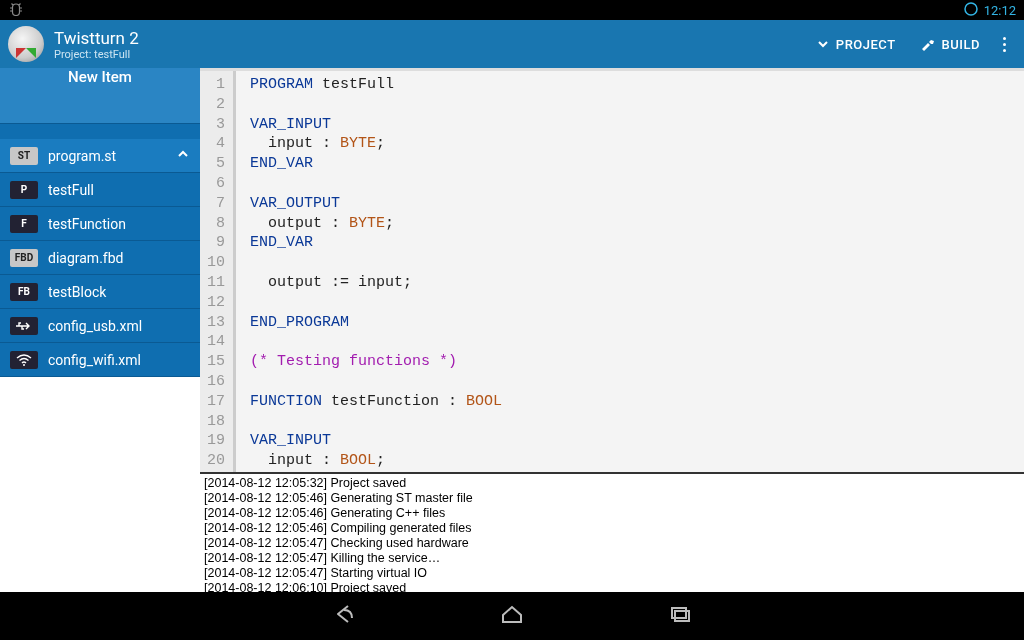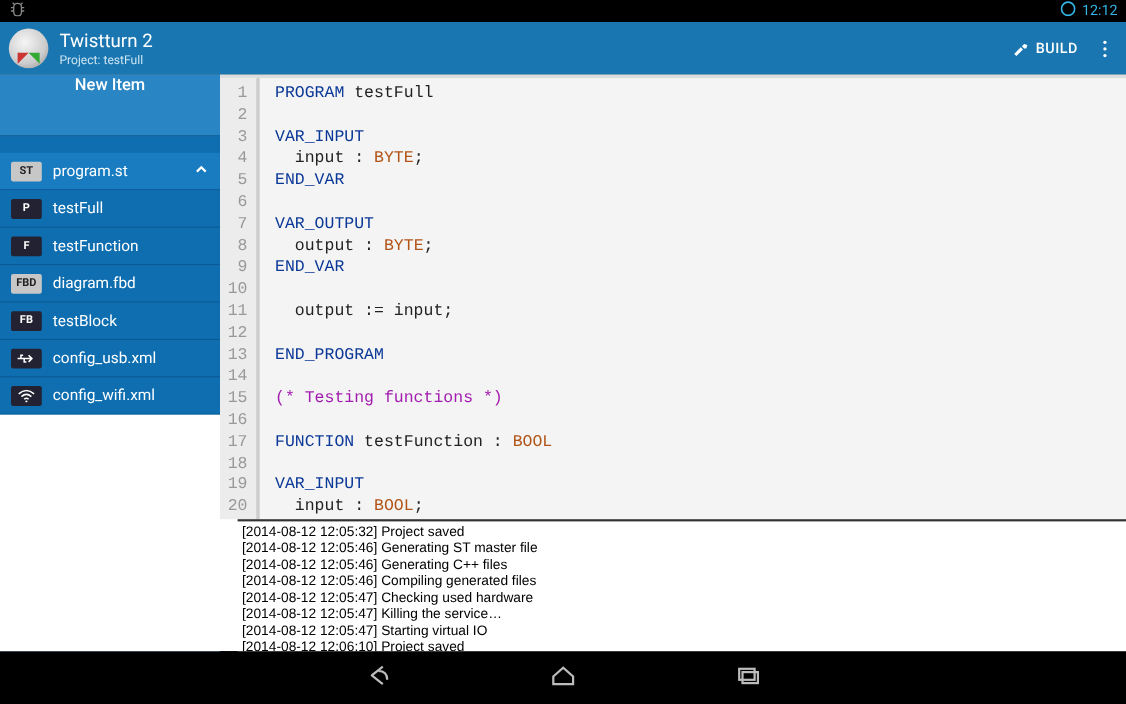"PROJECT" div.toolbar-action { html: none -> <div> <svg> <path></path> </svg> <span>PROJECT</span> </div> }
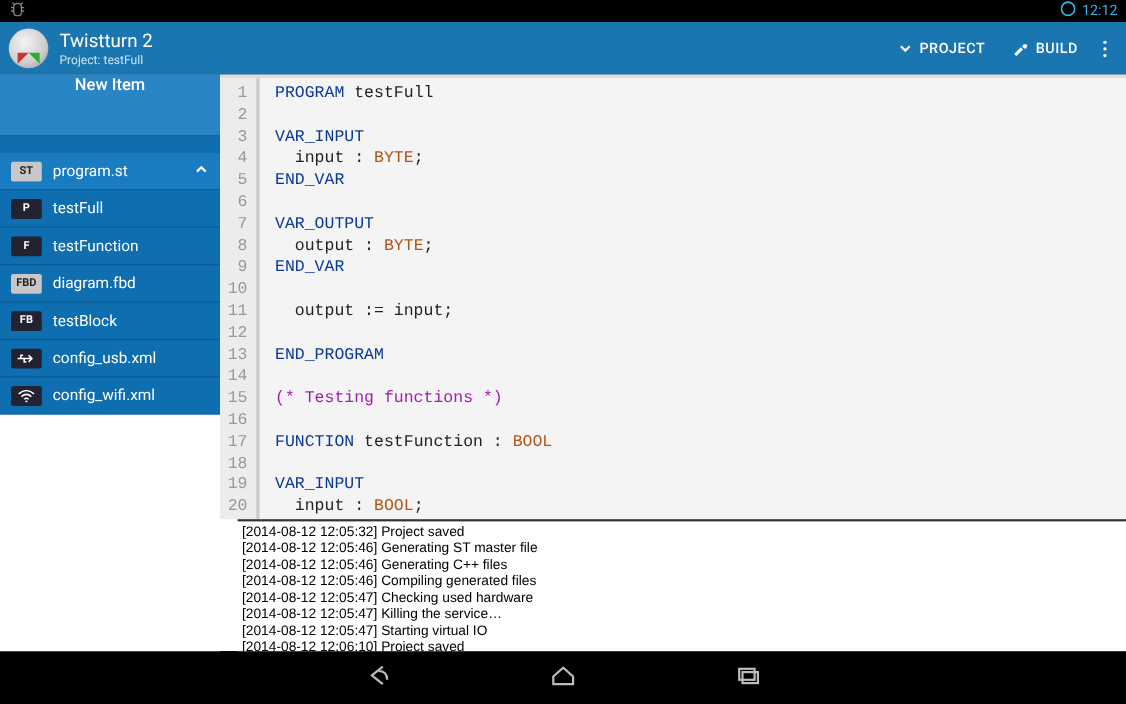"[2014-08-12 12:05:32] Project saved" .console { margin-left: 16px -> none }
